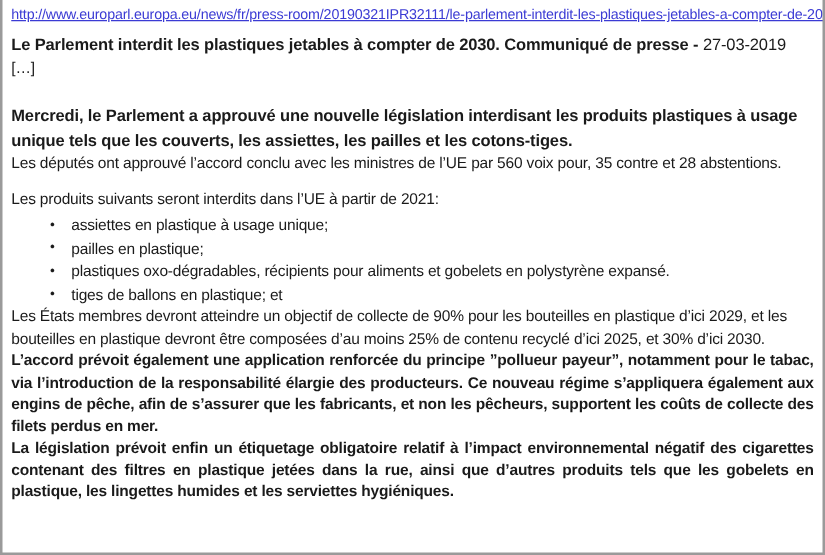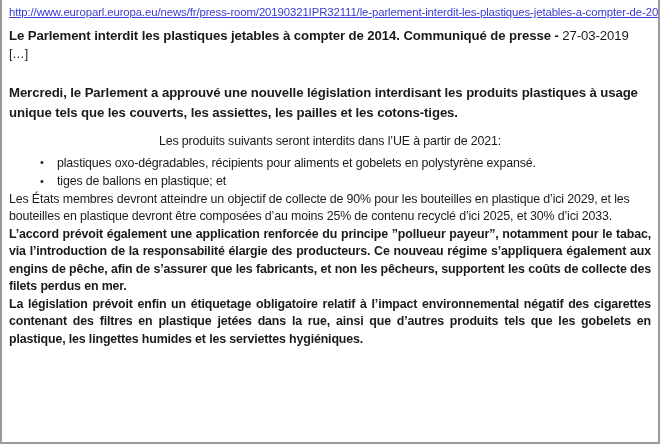"Le Parlement interdit les plastiques" span.strong { text: 2014 -> 2030 }
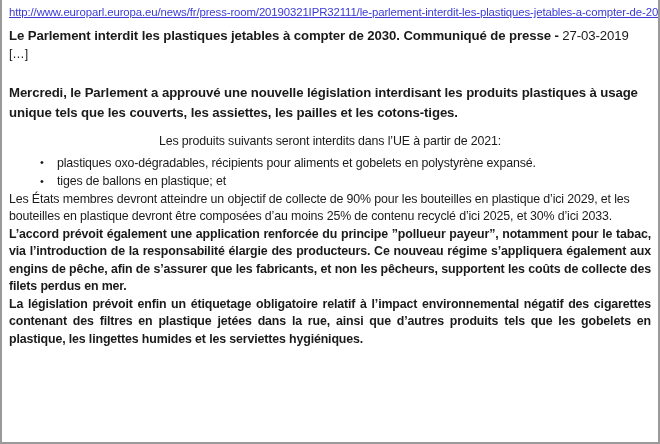"Les députés ont approuvé l’accord" div.body-para { html: none -> <div>Les députés ont approuvé l’accord conclu avec les ministres de l’UE par 560 voix pour, 35 contre et 28 abstentions.</div> }
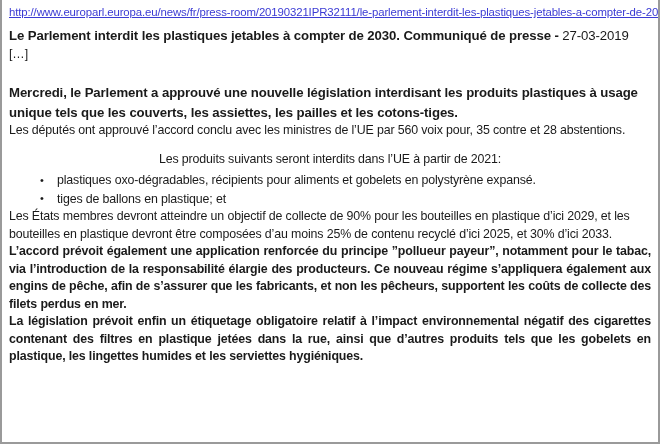"Les produits suivants seront interdits" .body-para.spaced { text-align: center -> none }
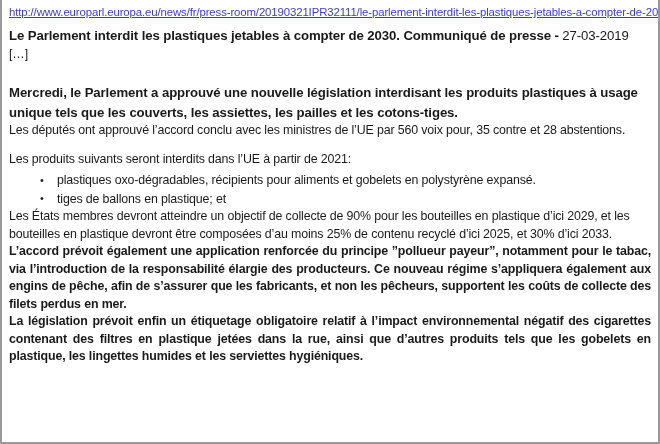"assiettes en plastique à usage" li { html: none -> <li>assiettes en plastique à usage unique;</li> }
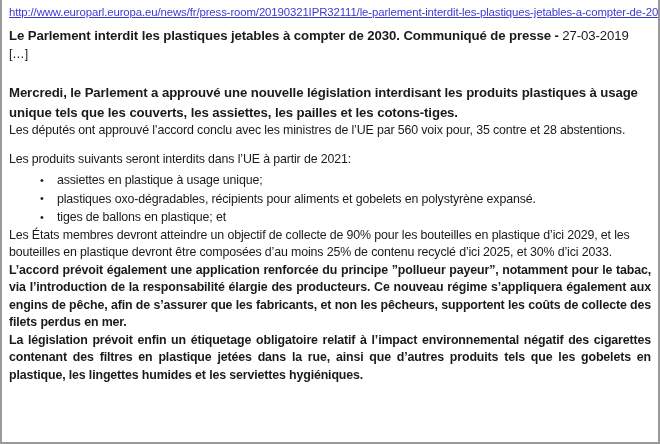"pailles en plastique;" li { html: none -> <li>pailles en plastique;</li> }
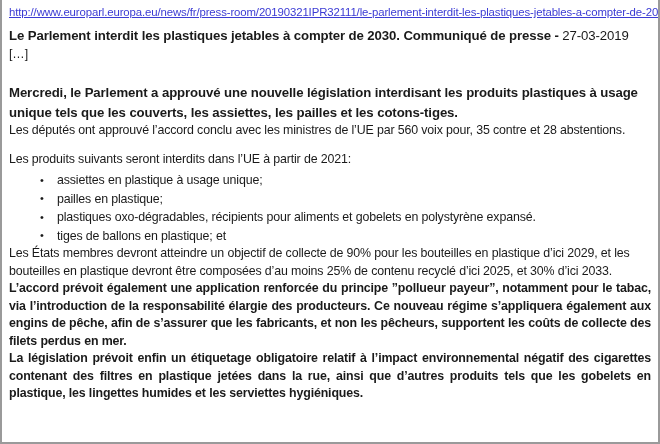"Les États membres devront atteindre" div.body-para { text: 2033 -> 2030 }
